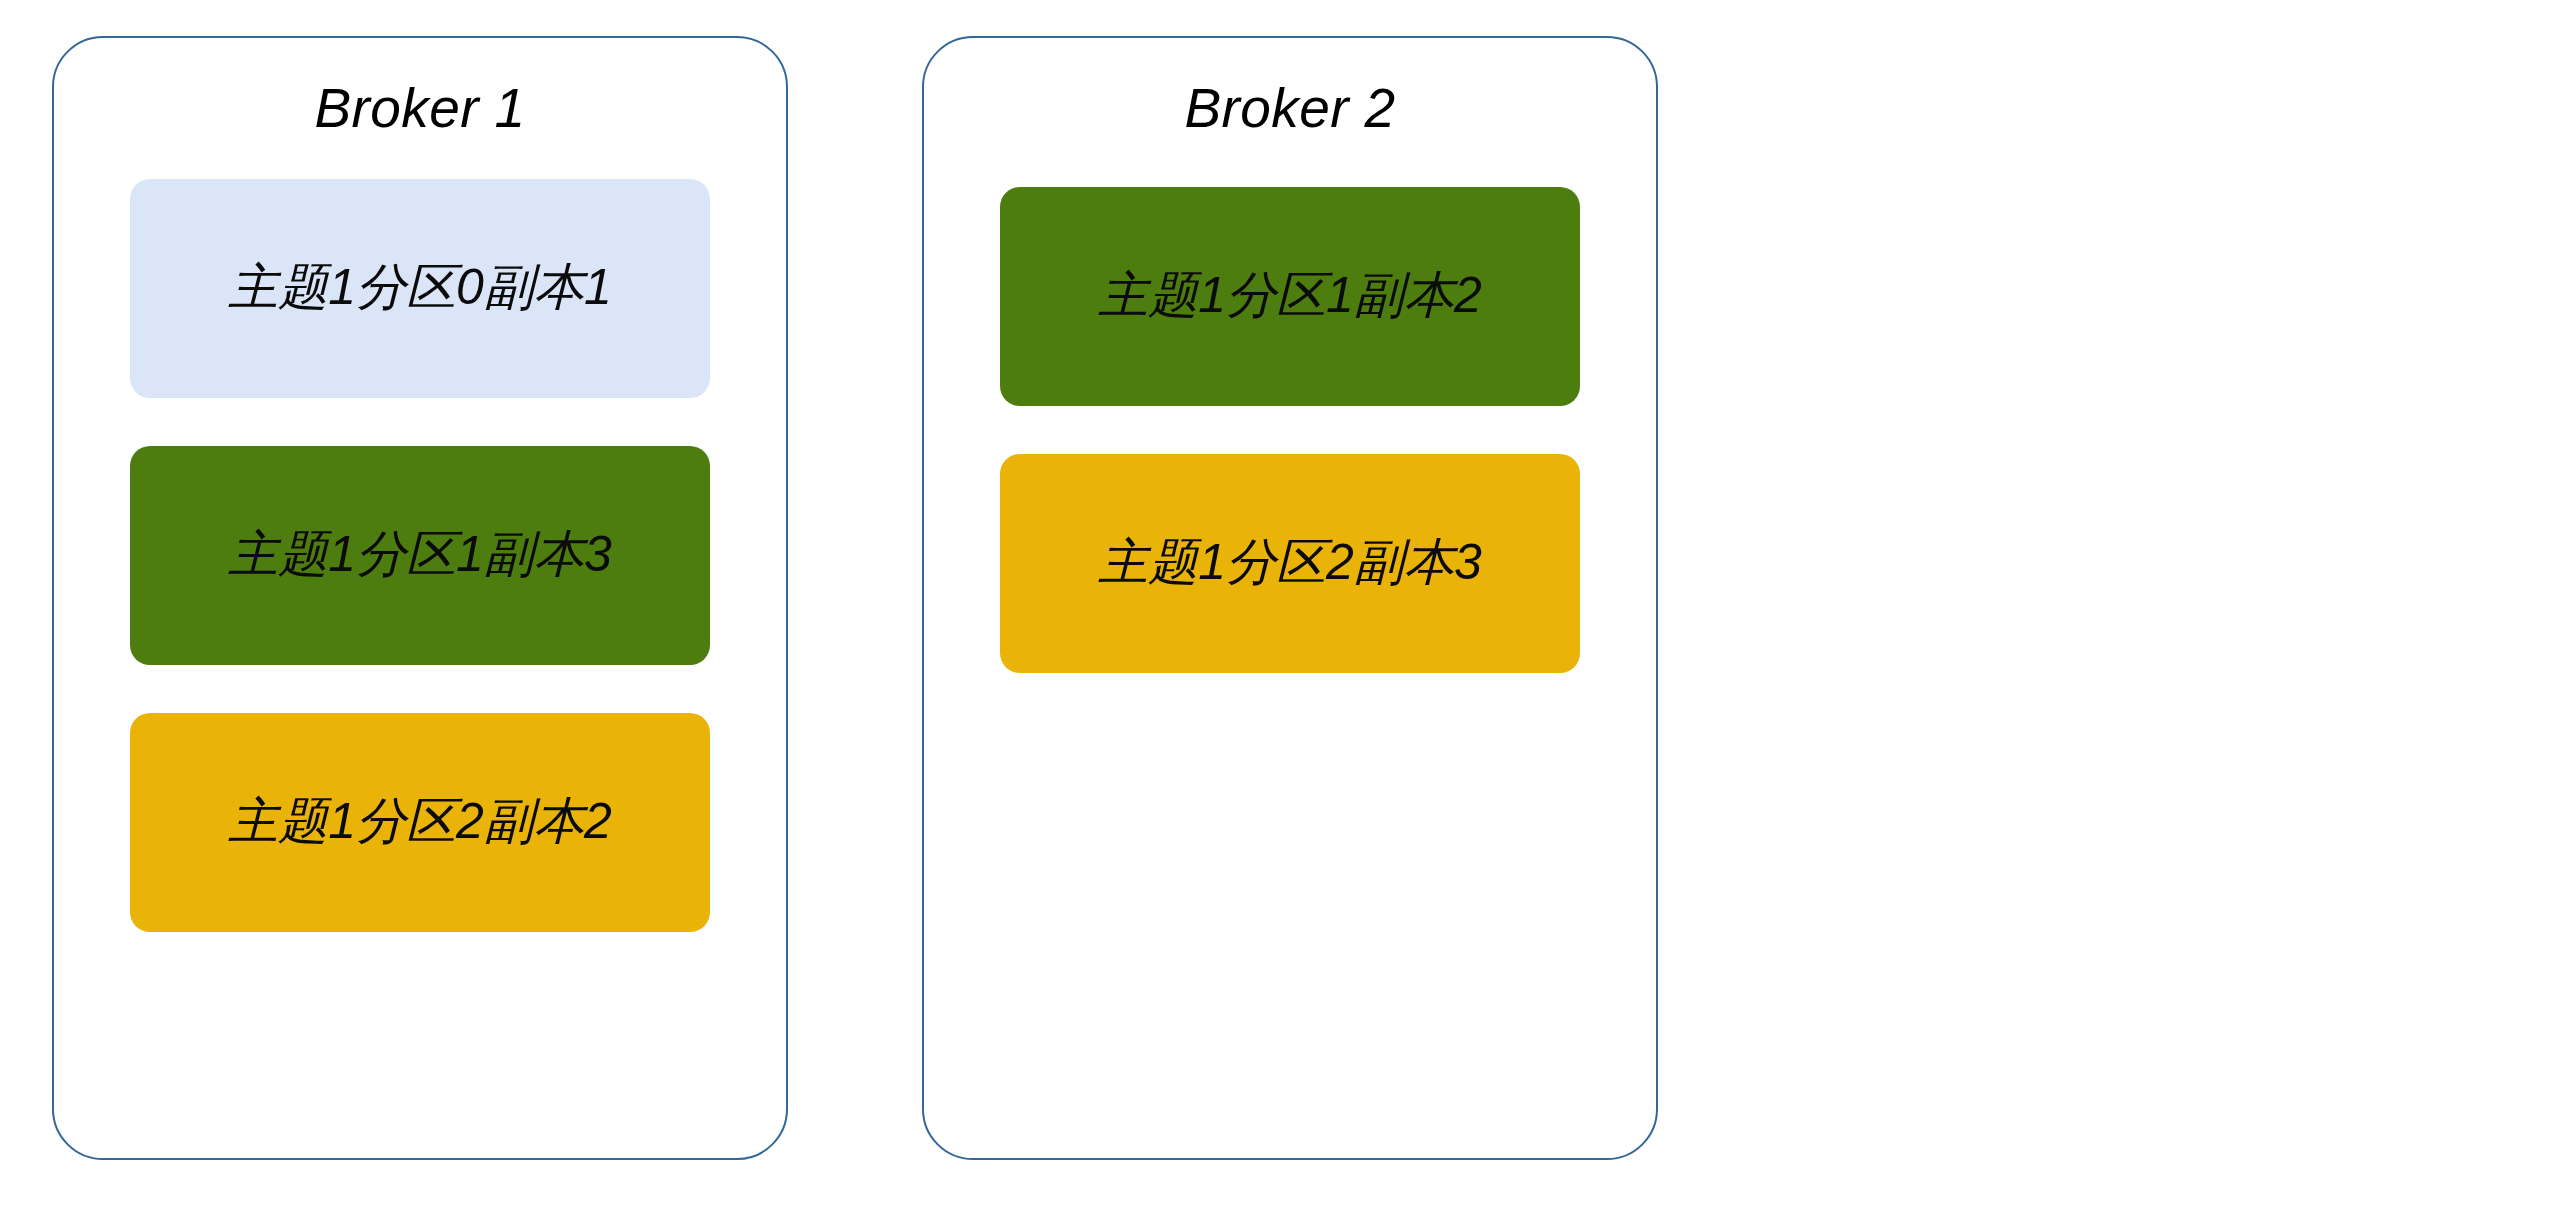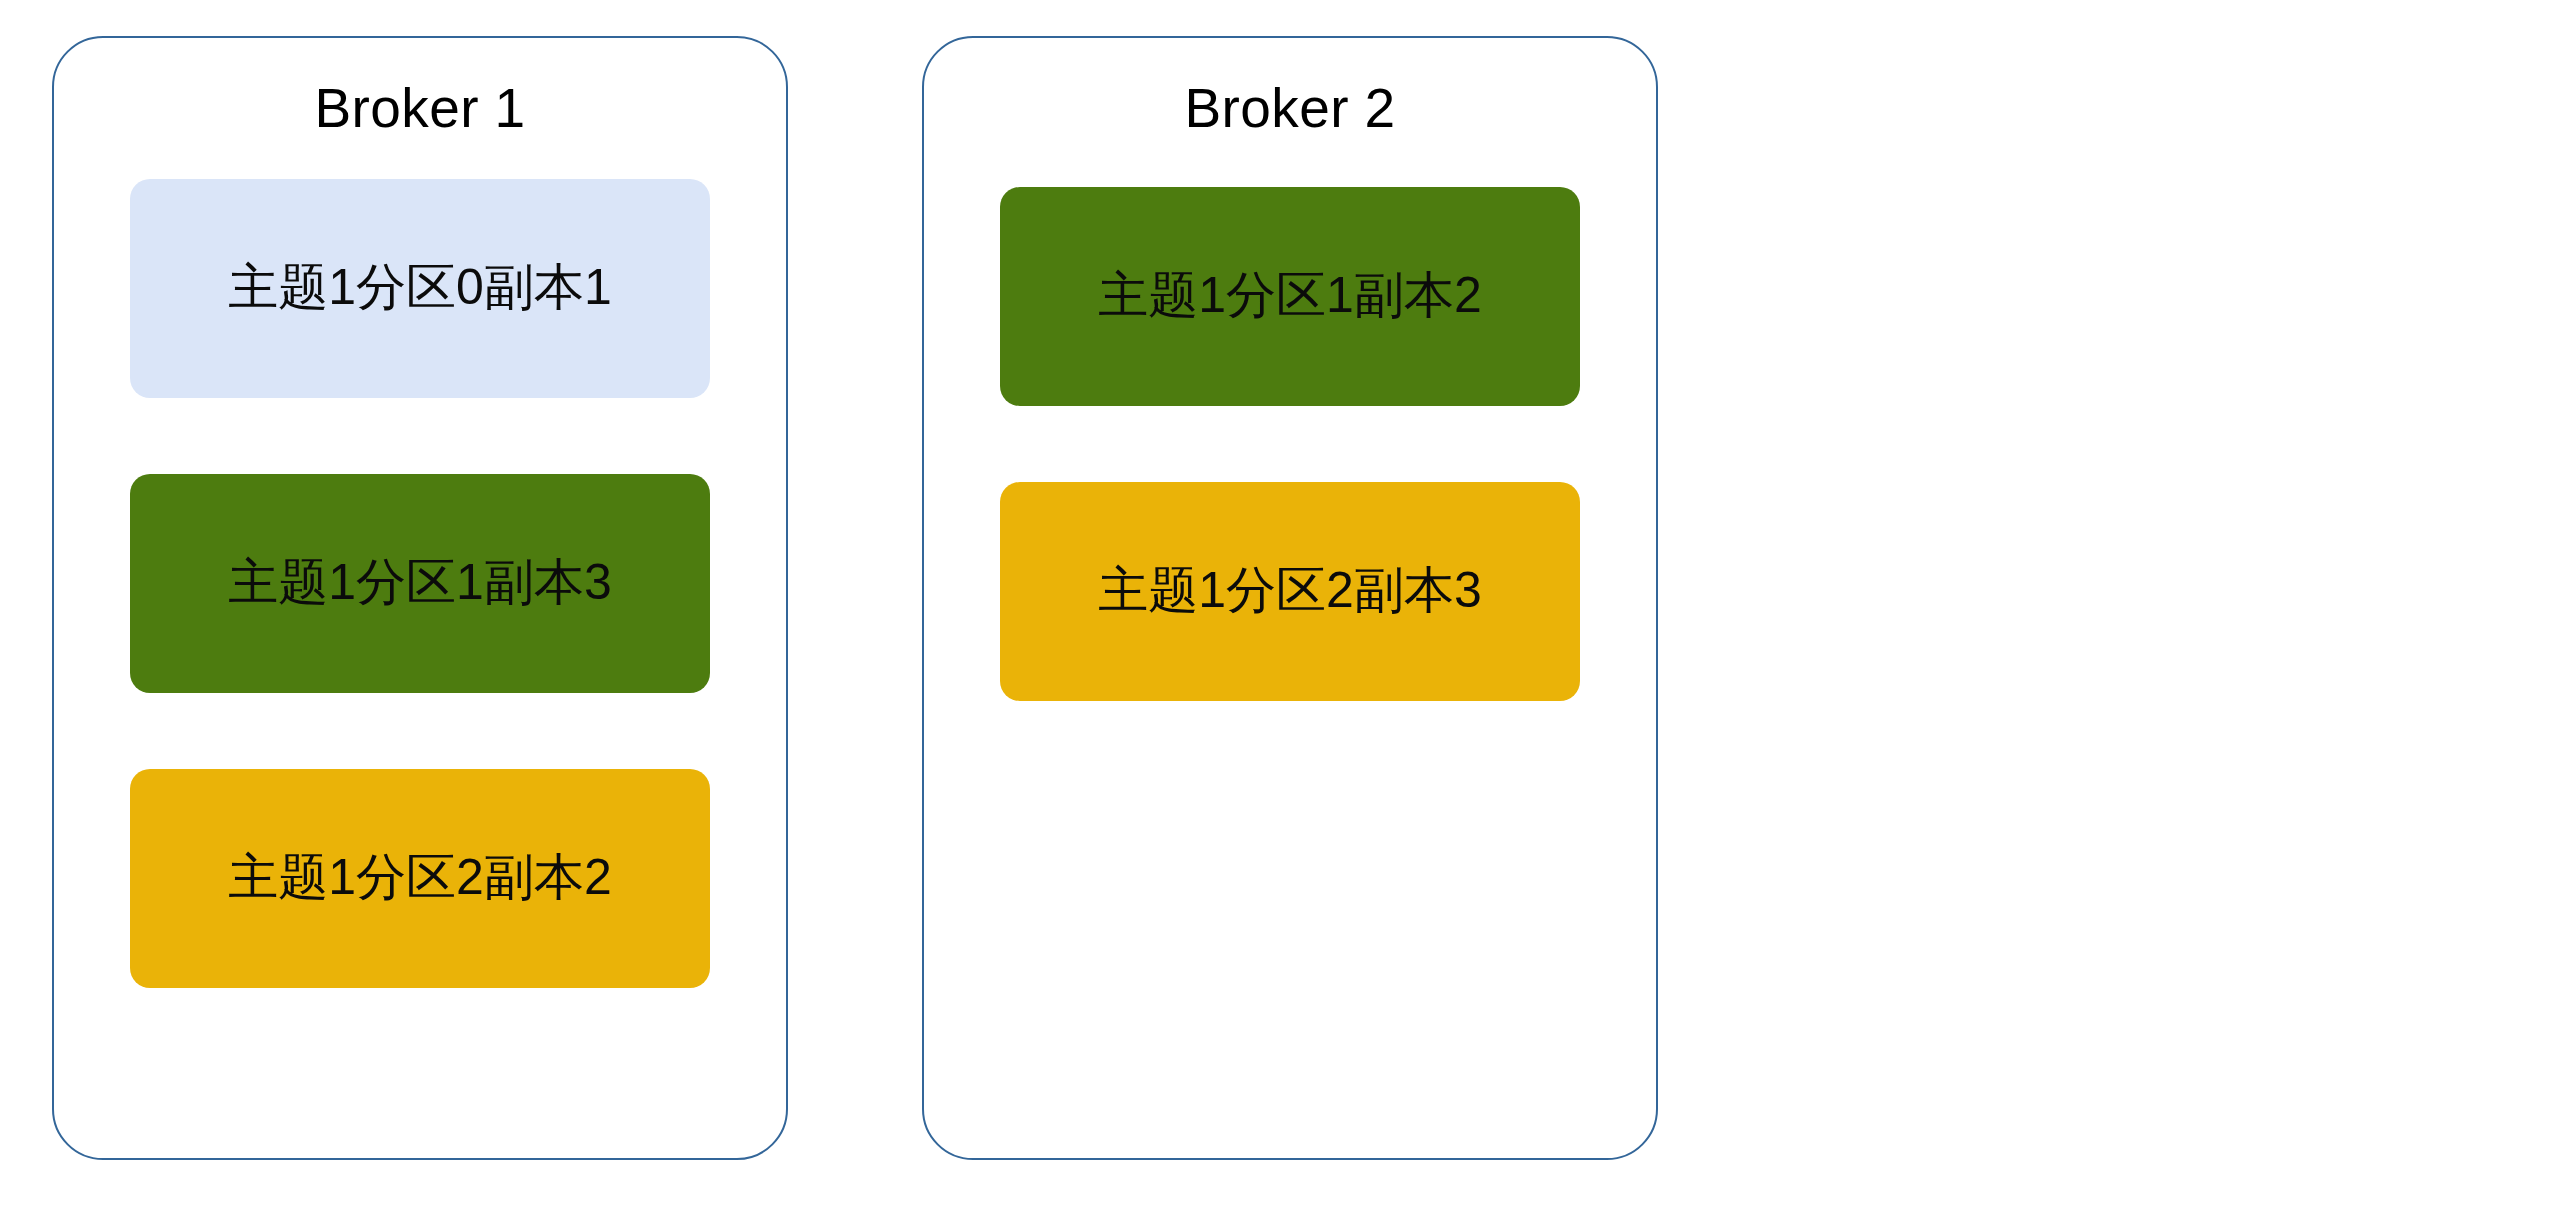"Broker 1" .broker { font-style: none -> italic }
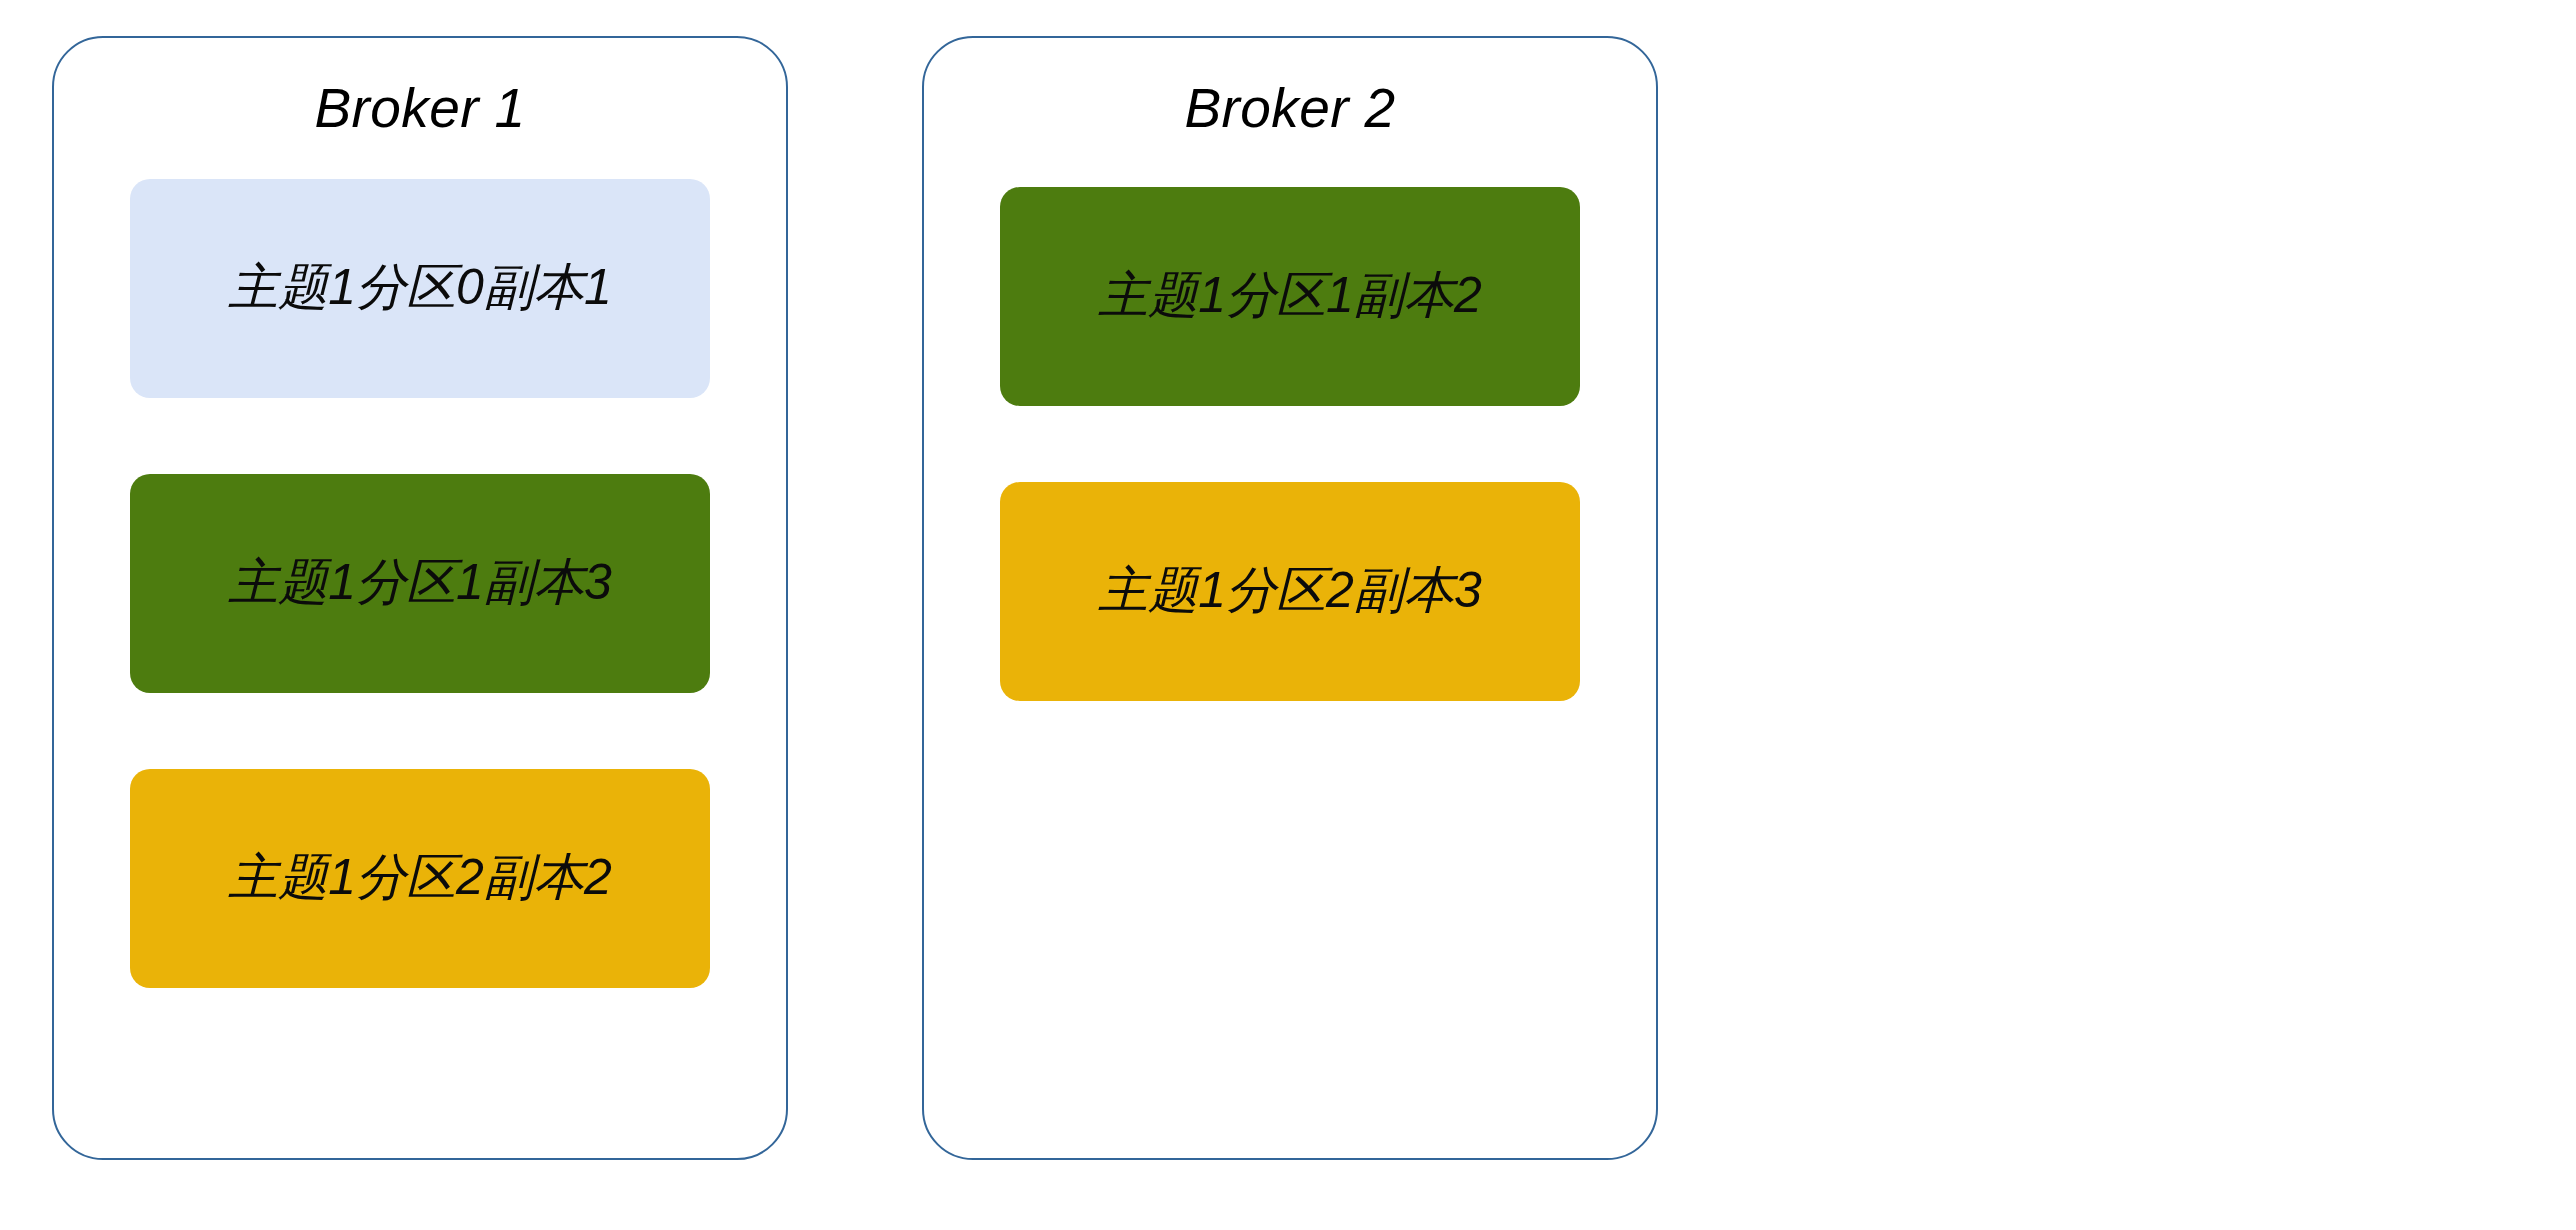"主题1分区0副本1" .replica { margin-bottom: 76px -> 48px }
